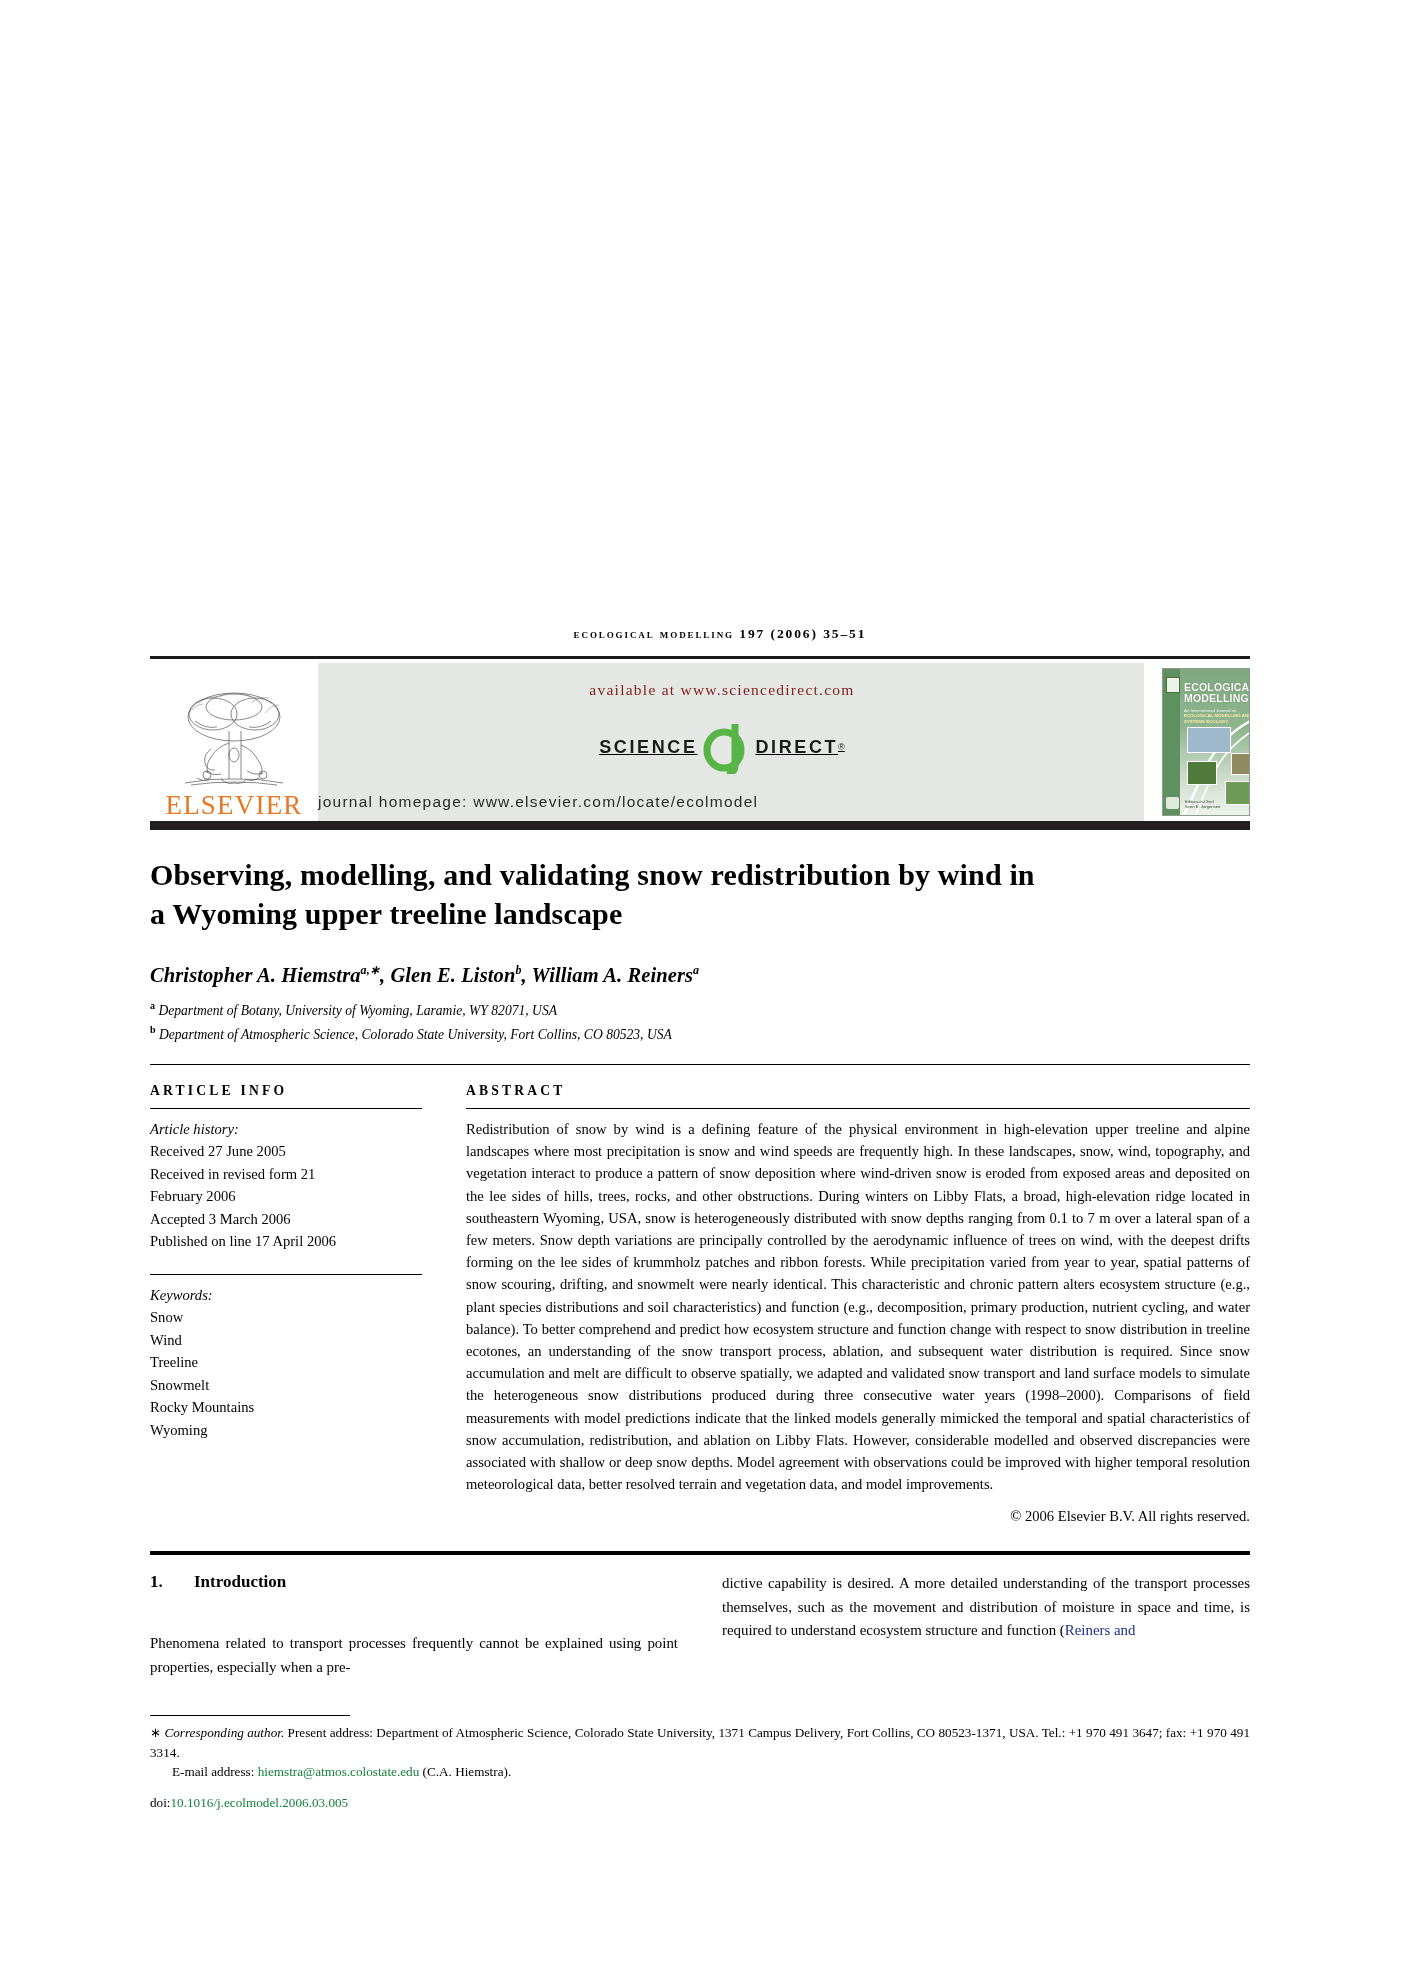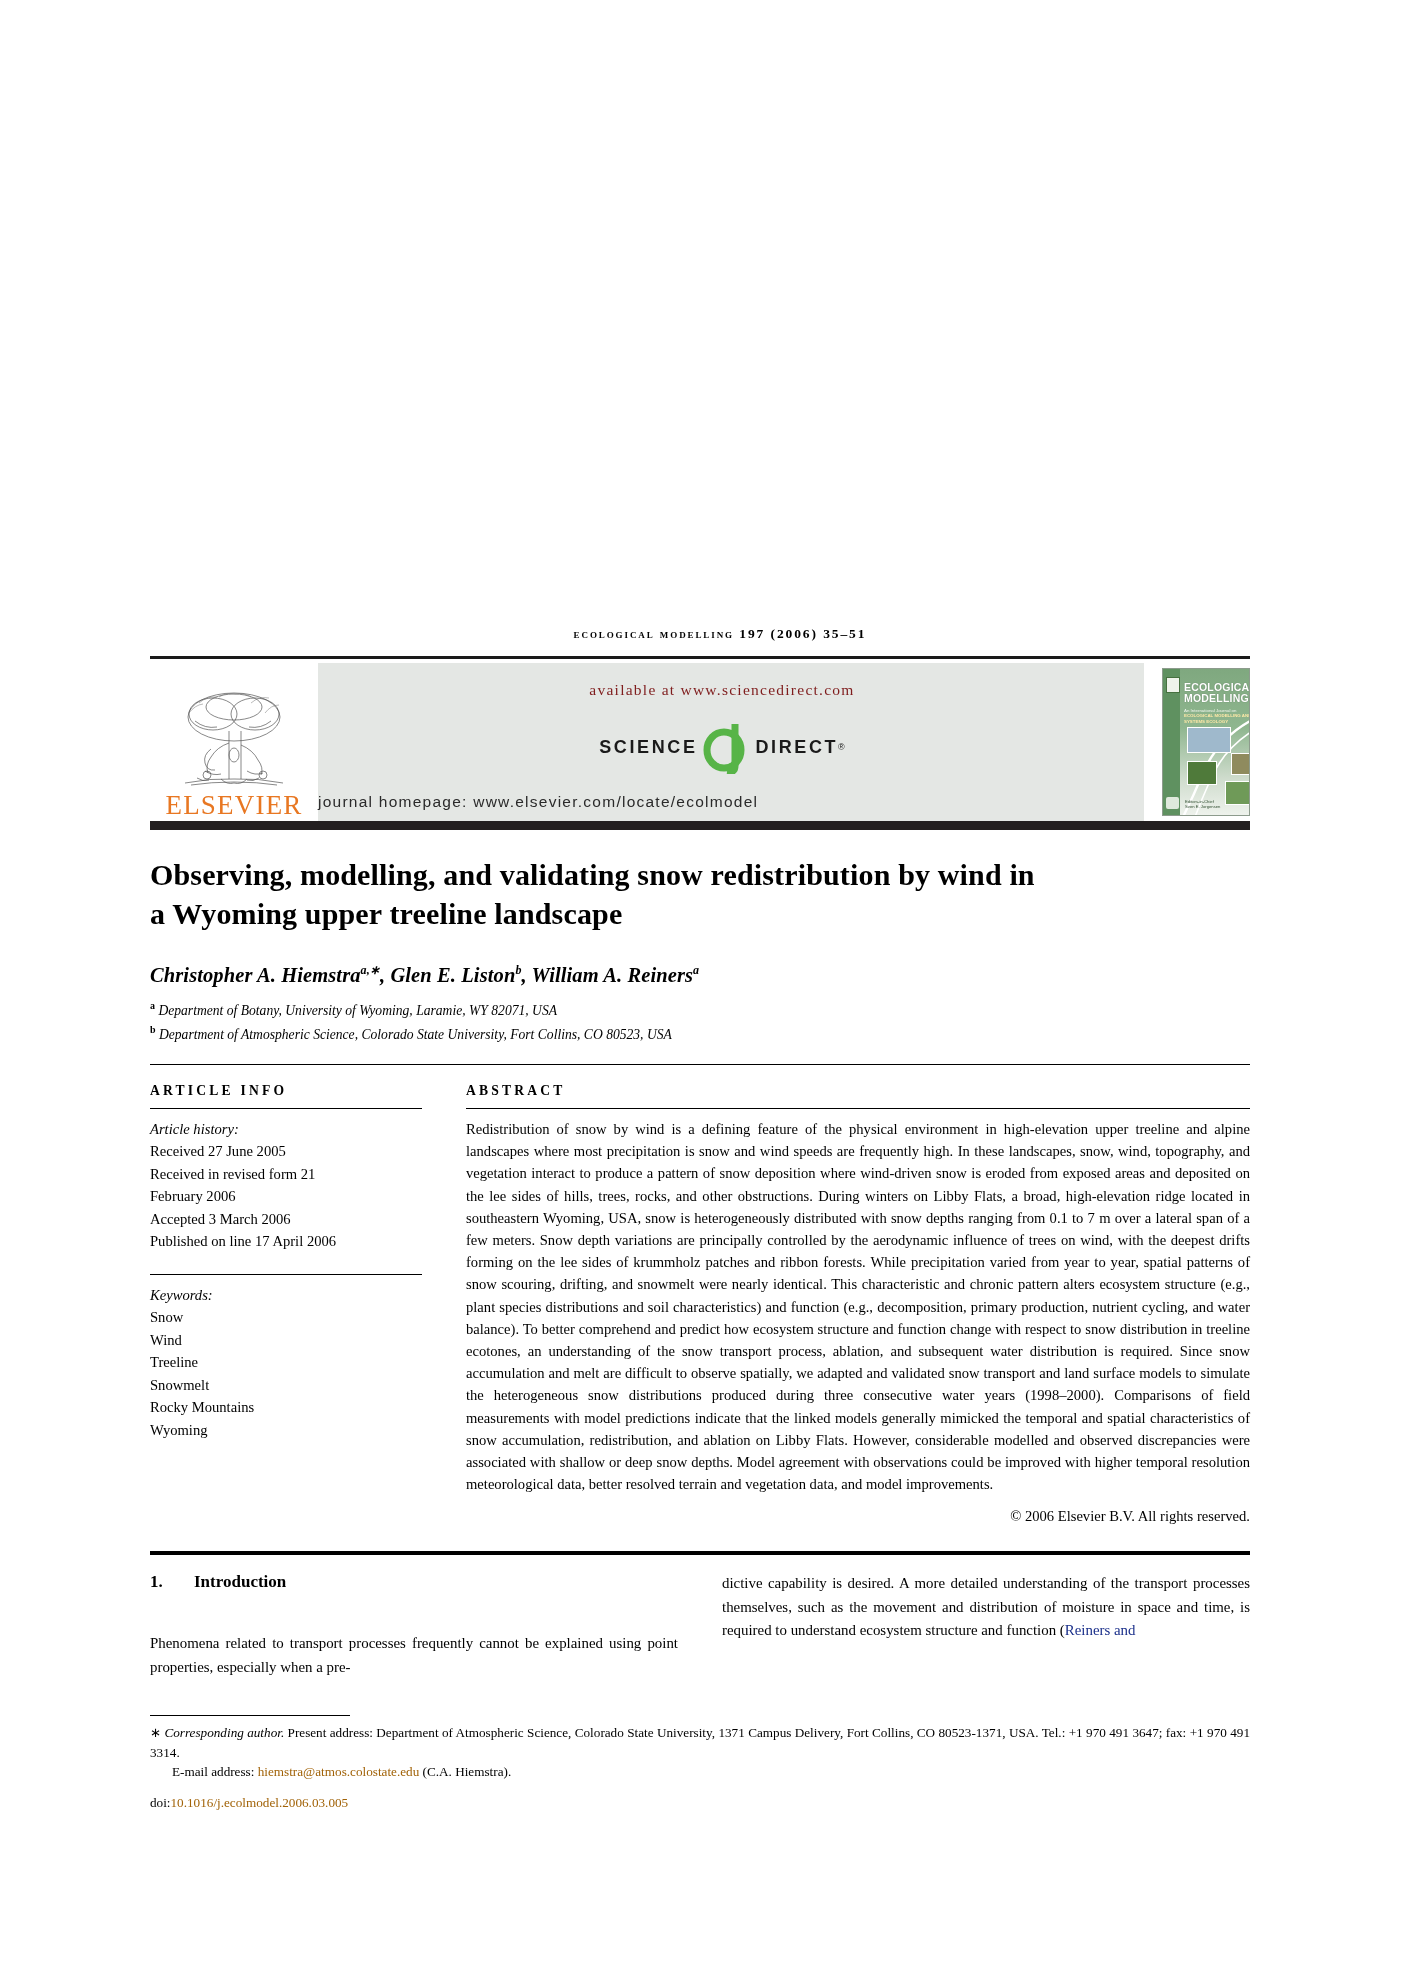"SCIENCE" .sd-logo { text-decoration: none -> underline }
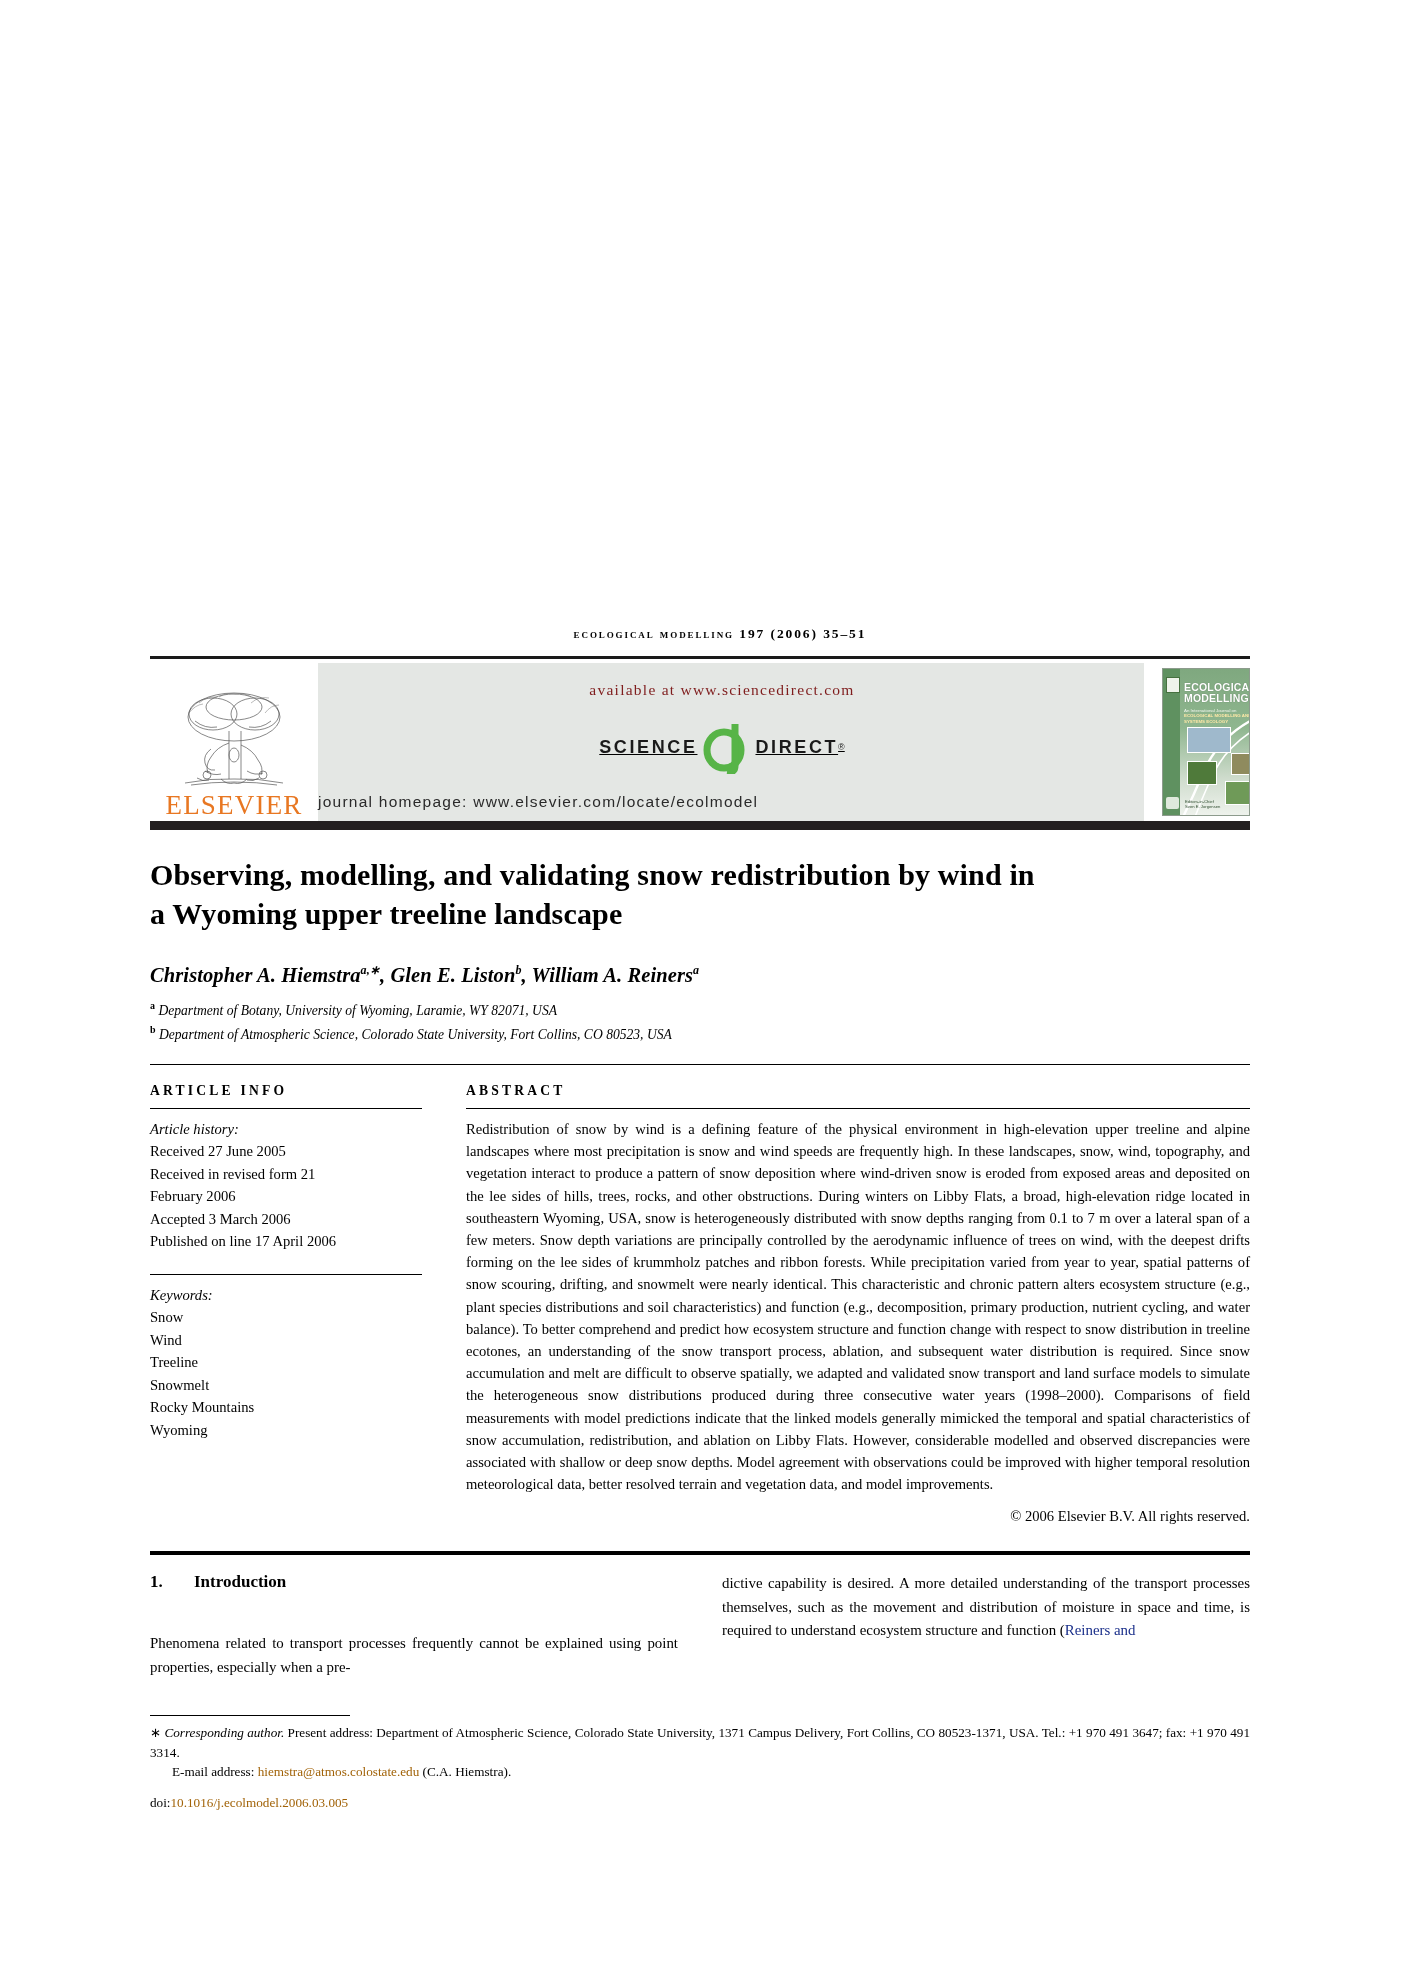"hiemstra@atmos.colostate.edu" .link { color: #a16207 -> #15803d }
